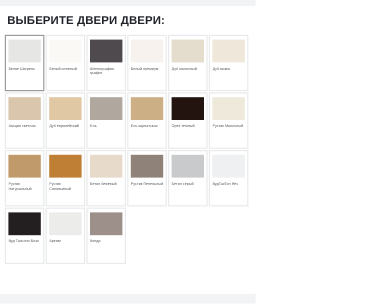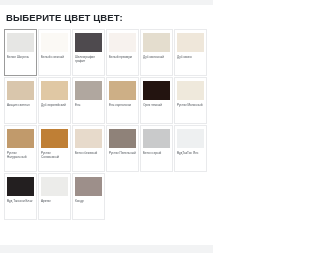"ВЫБЕРИТЕ ЦВЕТ ЦВЕТ:" div { text: ЦВЕТ ЦВЕТ -> ДВЕРИ ДВЕРИ }
